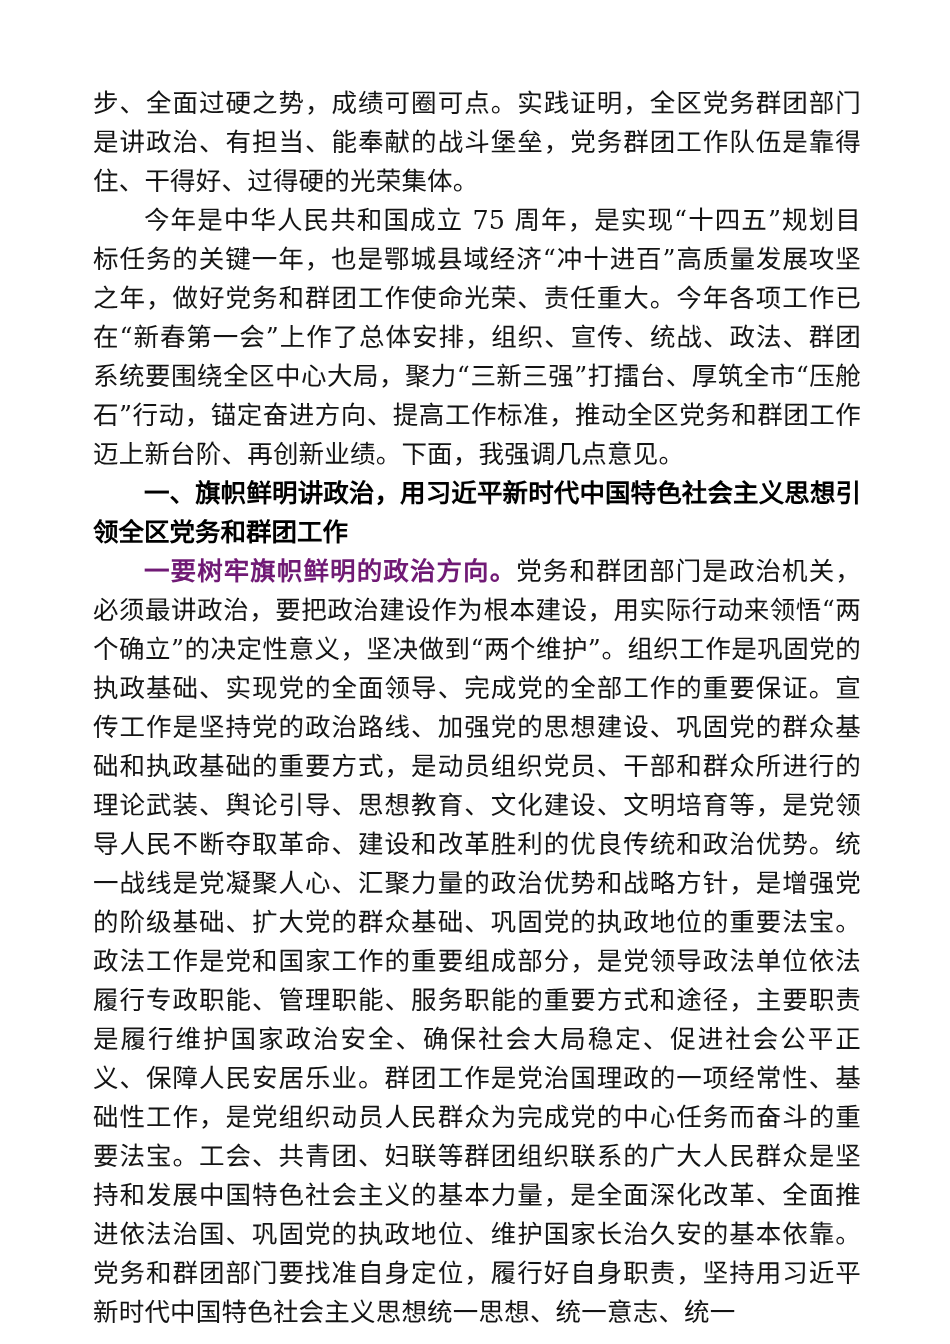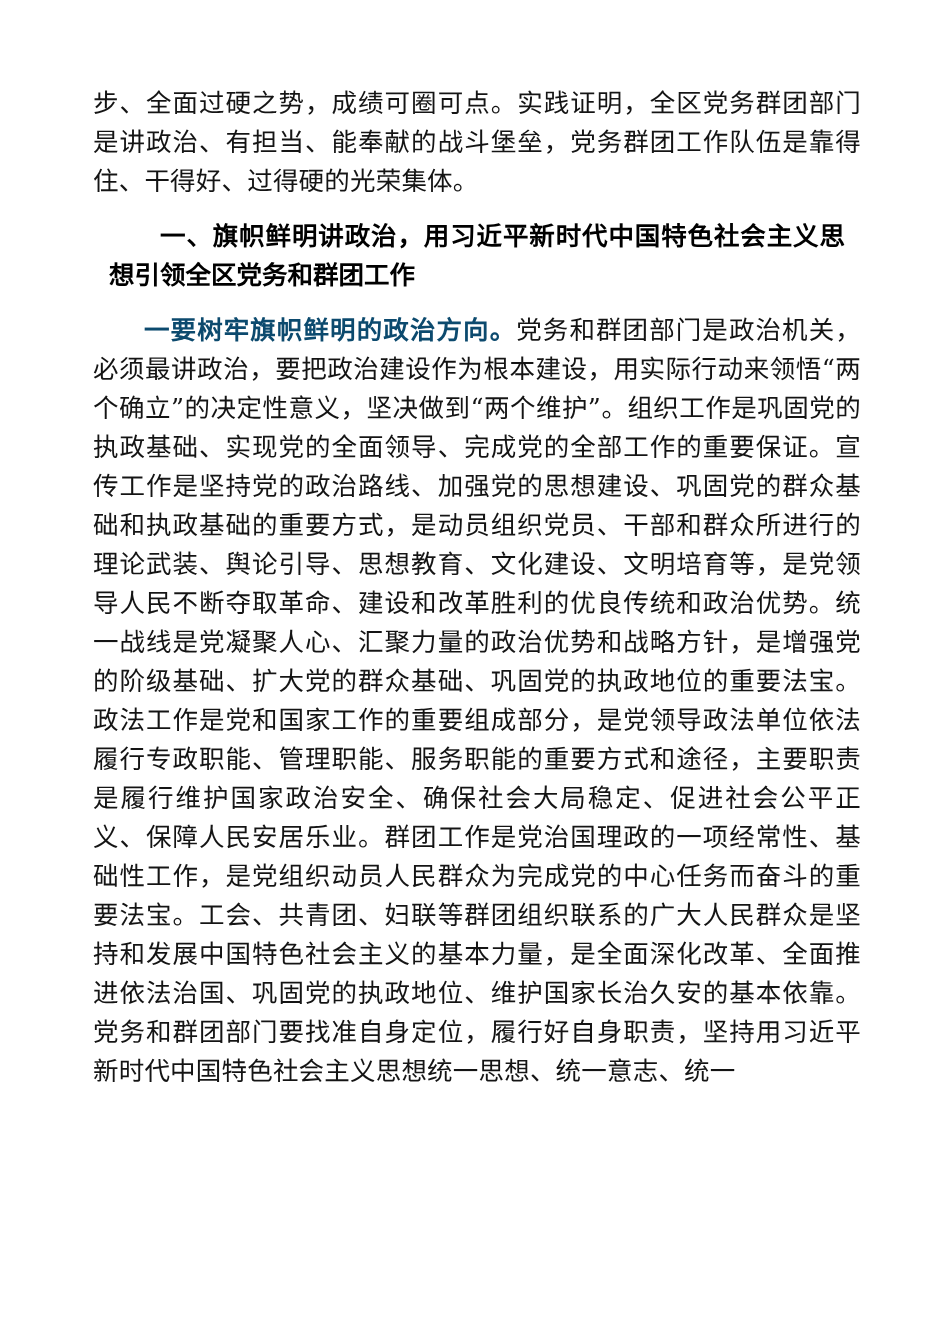"今年是中华人民共和国成立 75" p.para { html: none -> <p>今年是中华人民共和国成立 75 周年，是实现“十四五”规划目标任务的关键一年，也是鄂城县域经济“冲十进百”高质量发展攻坚之年，做好党务和群团工作使命光荣、责任重大。今年各项工作已在“新春第一会”上作了总体安排，组织、宣传、统战、政法、群团系统要围绕全区中心大局，聚力“三新三强”打擂台、厚筑全市“压舱石”行动，锚定奋进方向、提高工作标准，推动全区党务和群团工作迈上新台阶、再创新业绩。下面，我强调几点意见。</p> }
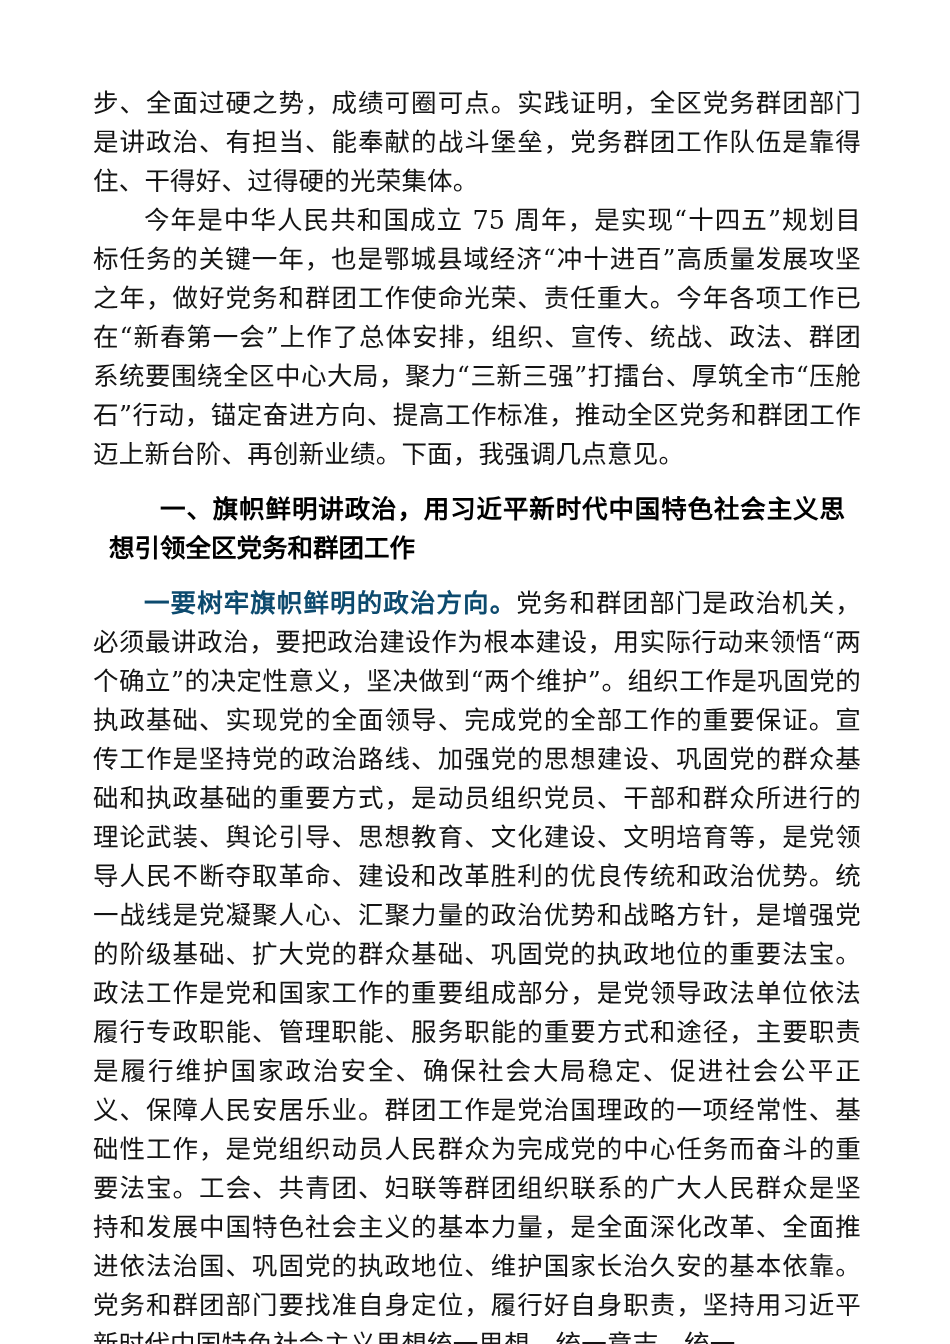"一、旗帜鲜明讲政治，用习近平新时代中国特色社会主义思想引领全区党务和群团工作" .heading { margin: 16px -> 0 }
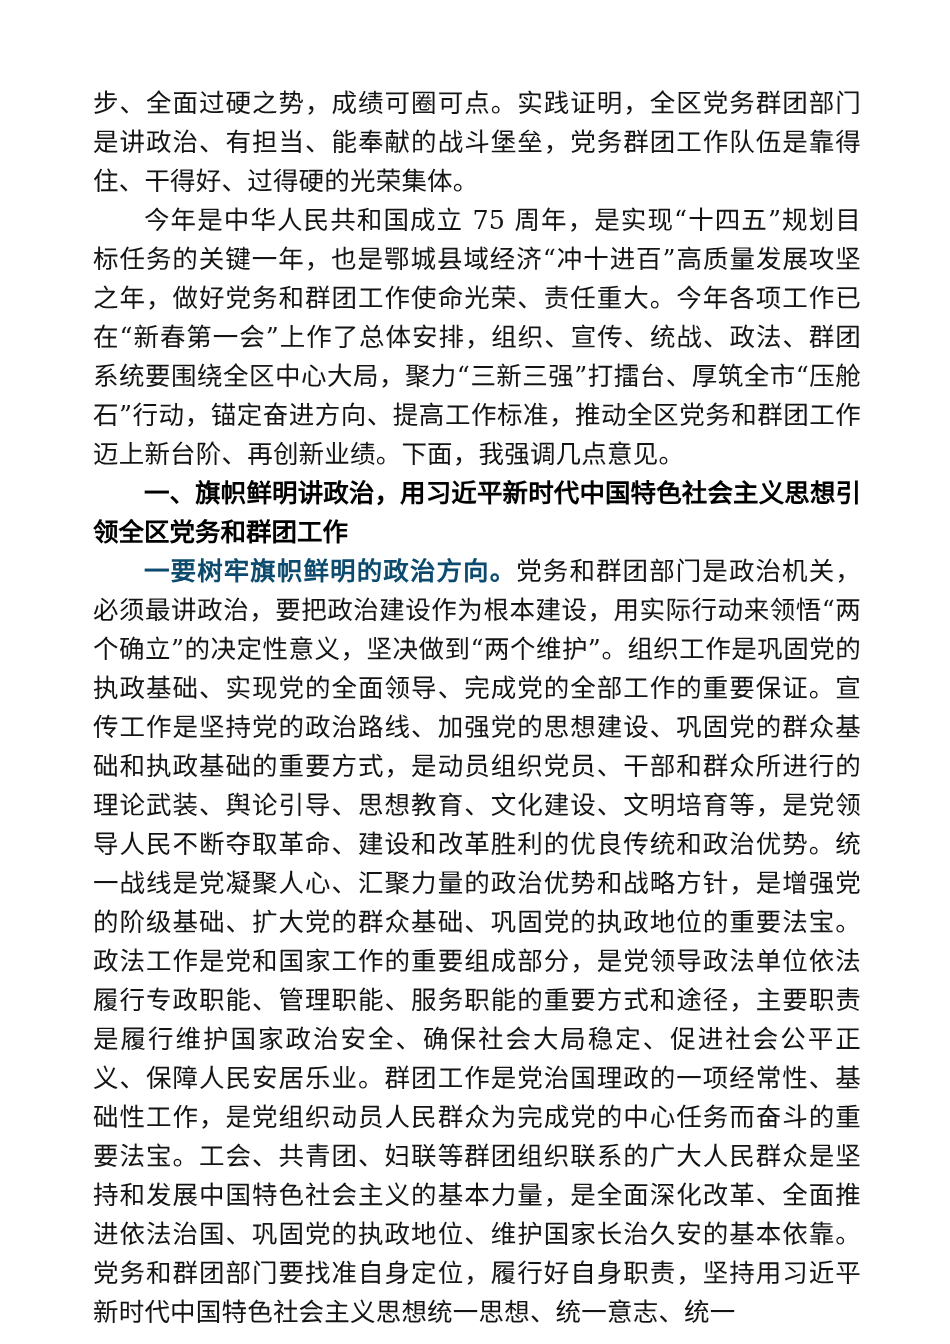"一要树牢旗帜鲜明的政治方向。" .lead { color: #0c4a6e -> #701a75 }
